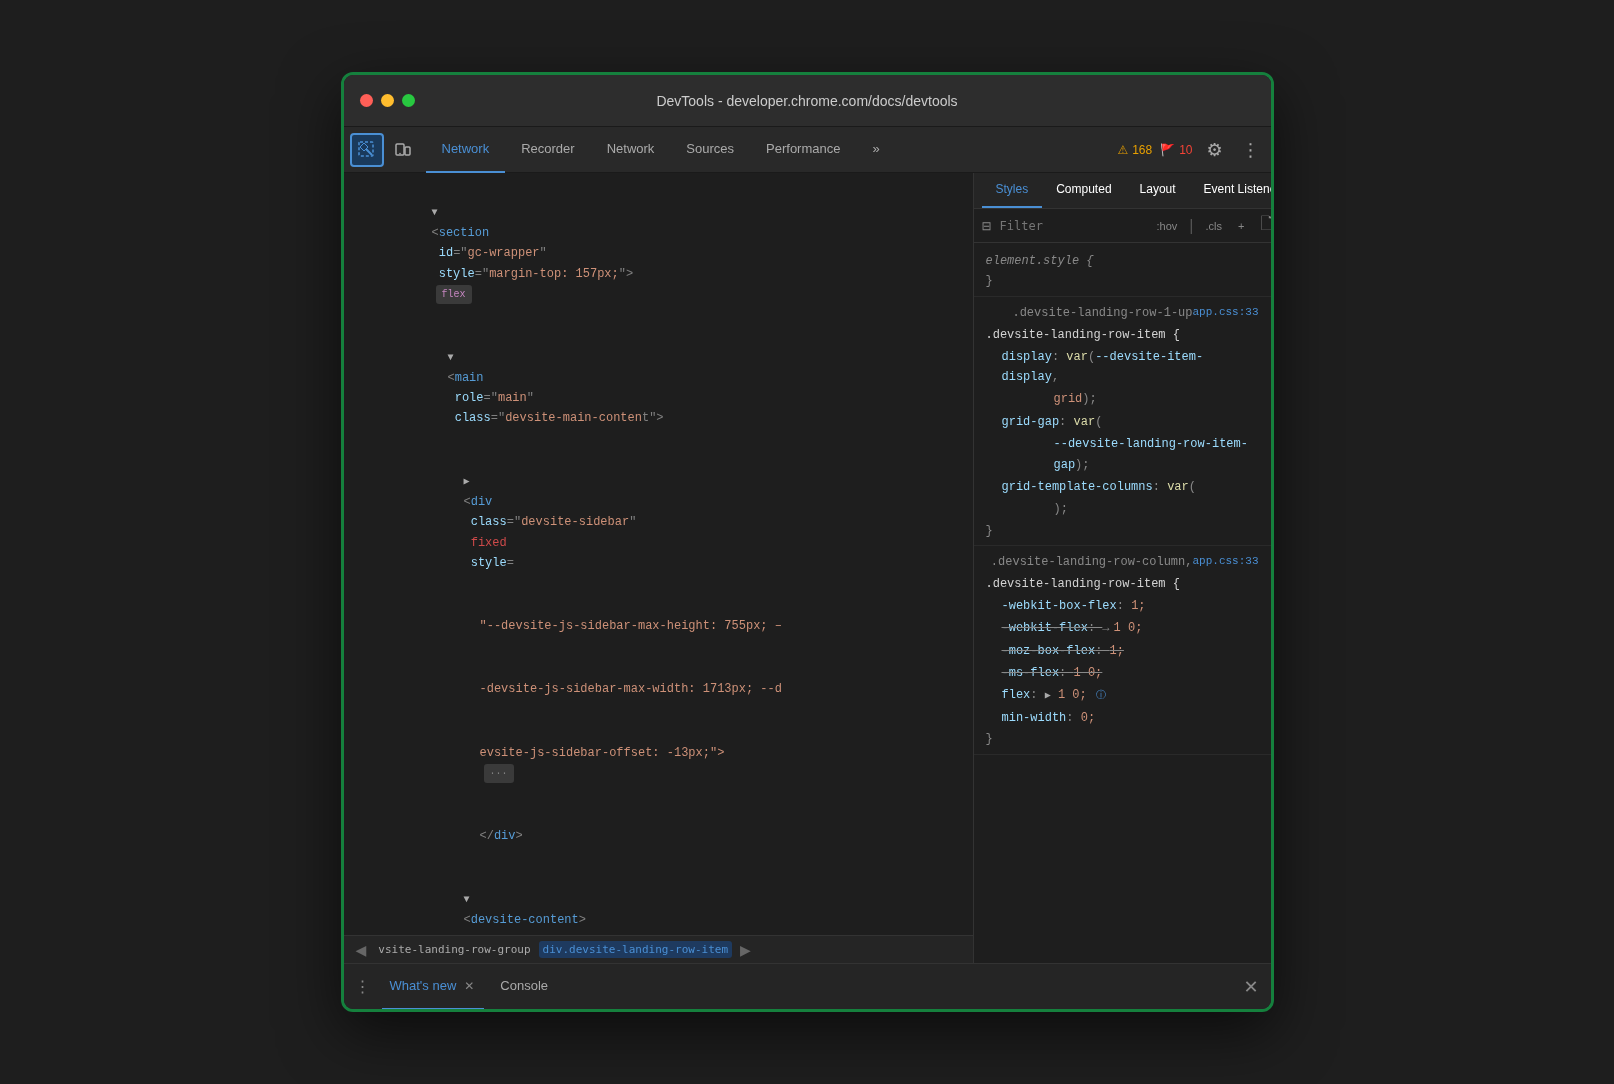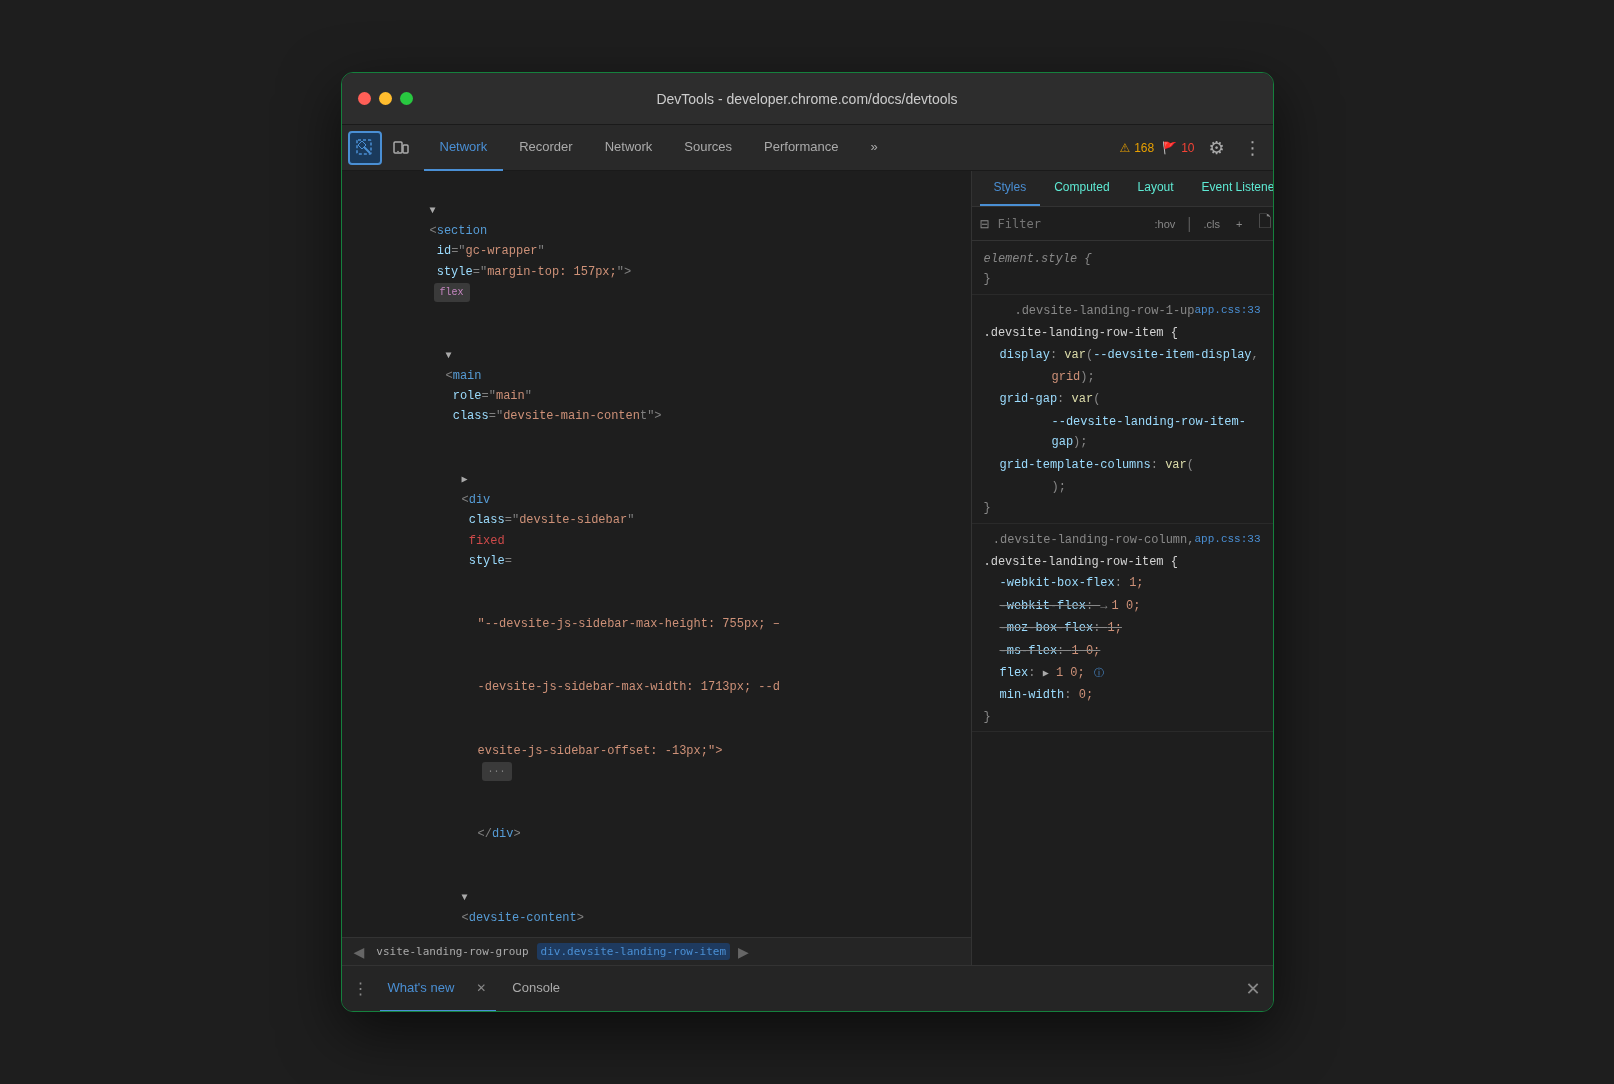"DevTools -" .window { border: 1px solid #15803d -> 3px solid #15803d }
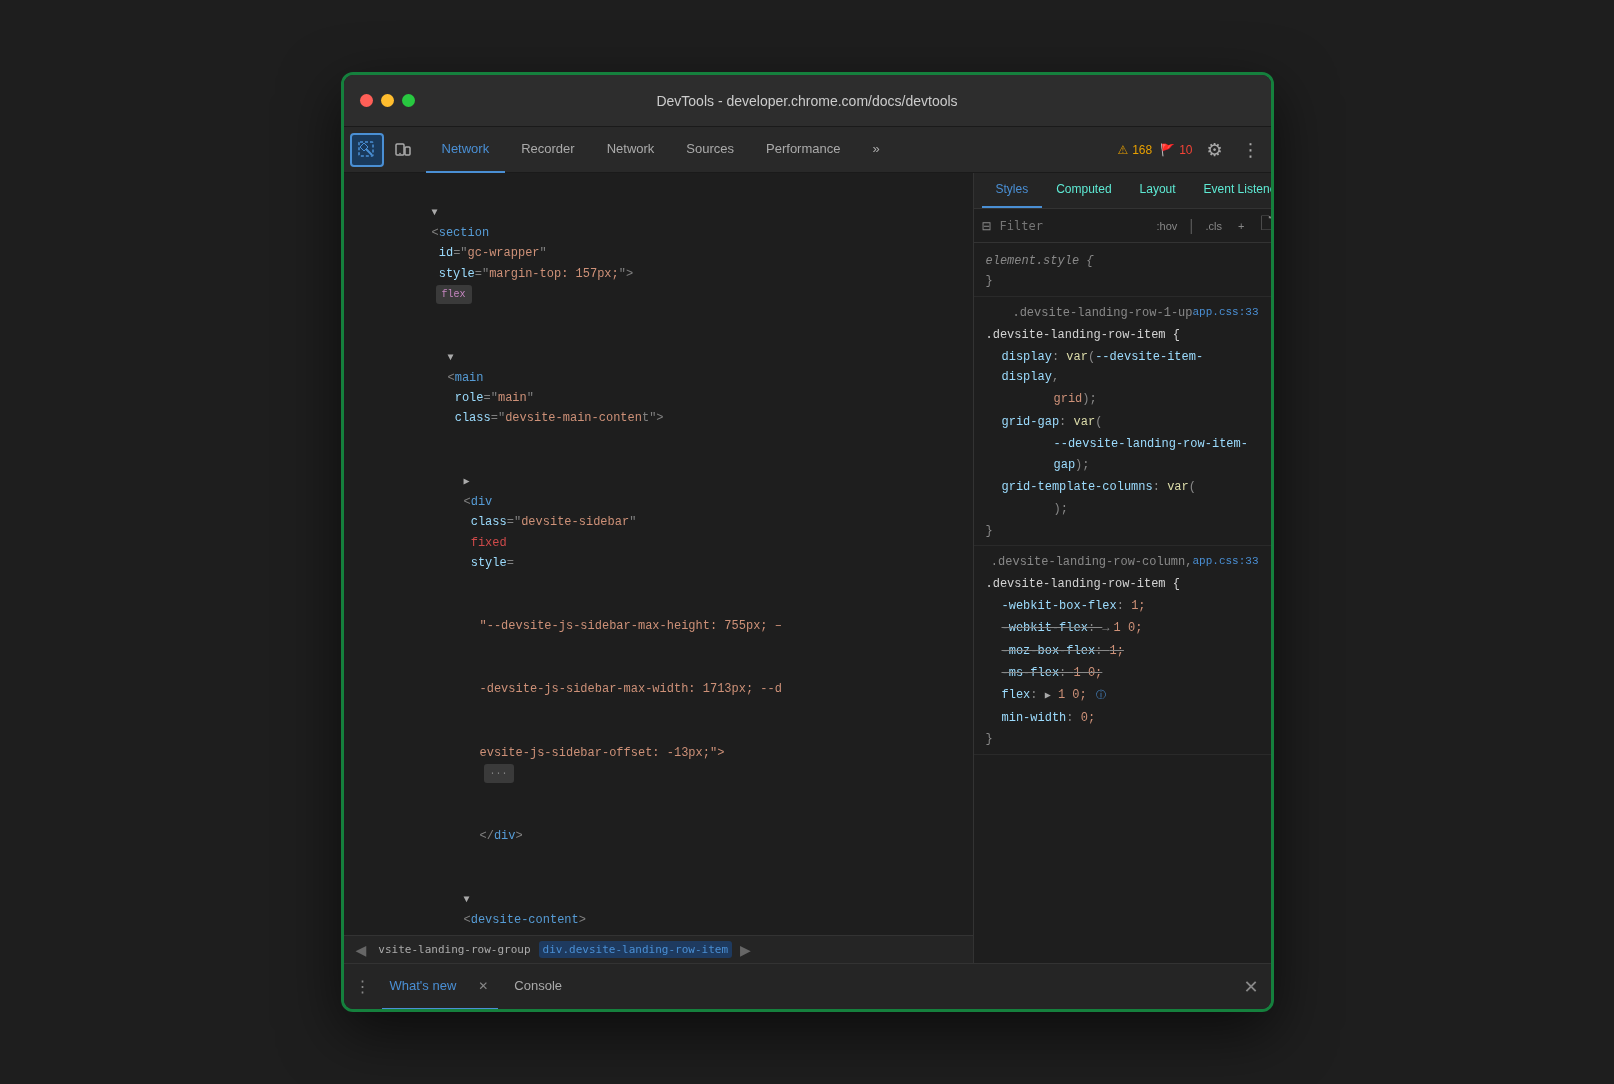"Computed" .styles-tab { color: #5eead4 -> #ffffff }
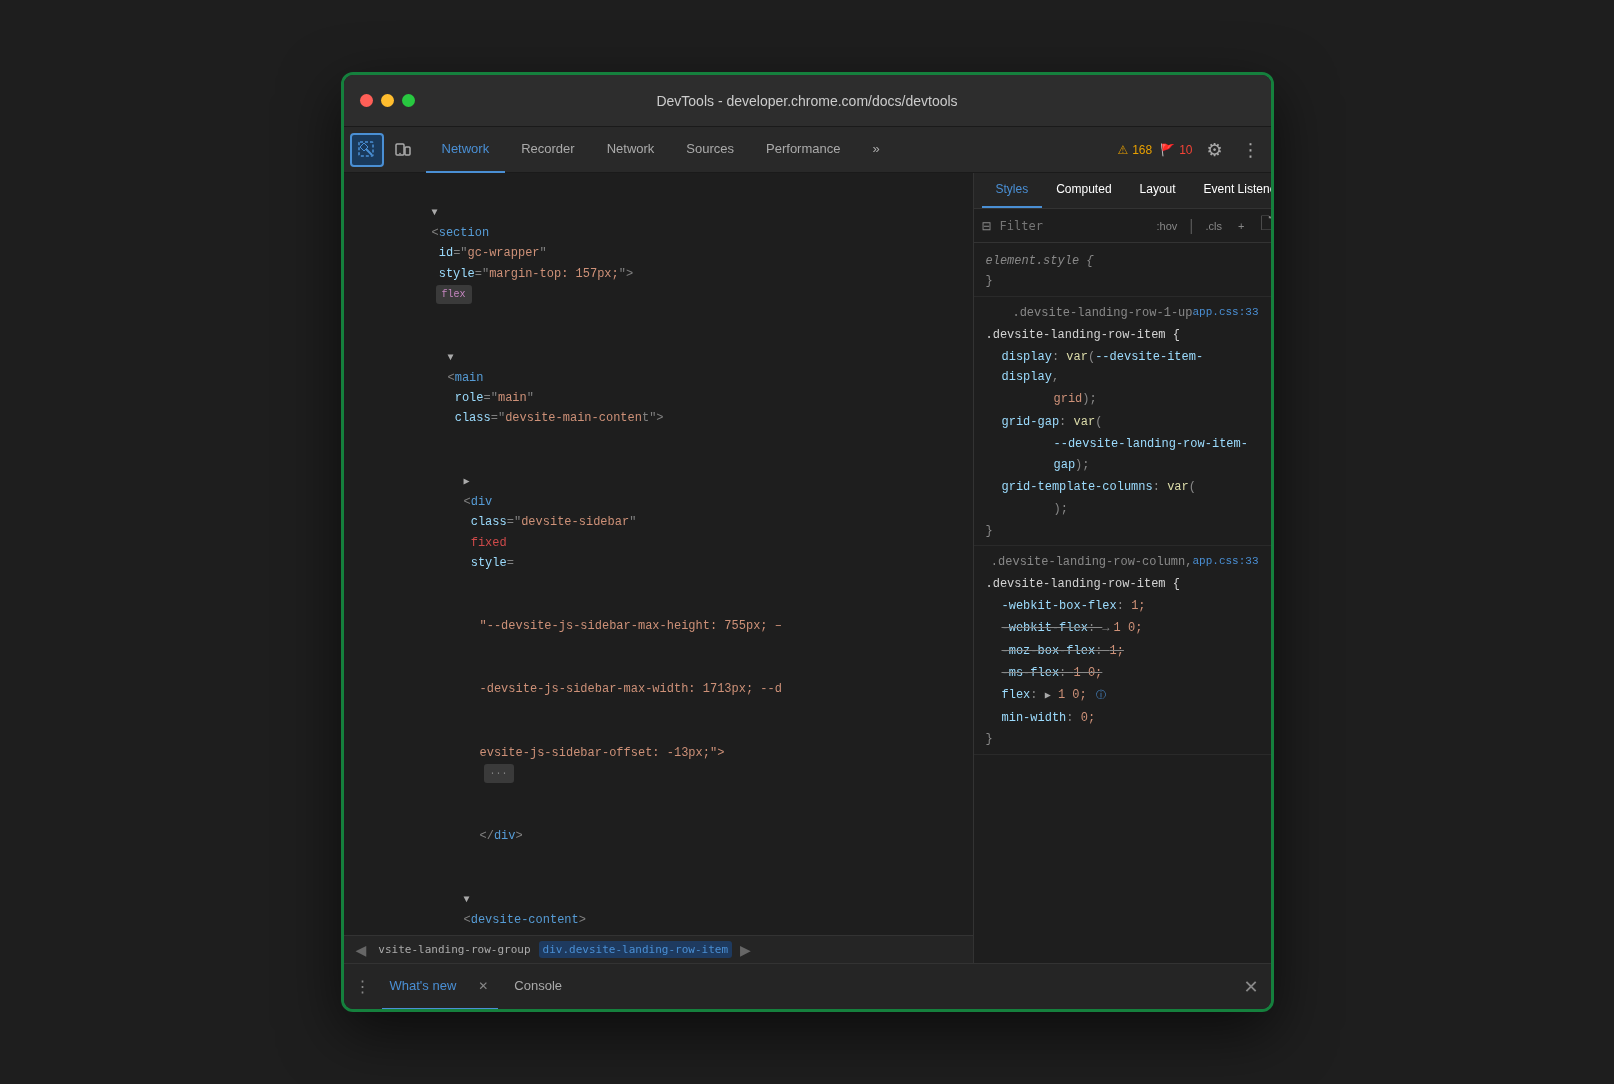"What's new" .drawer-tab { gap: 20px -> 6px }
